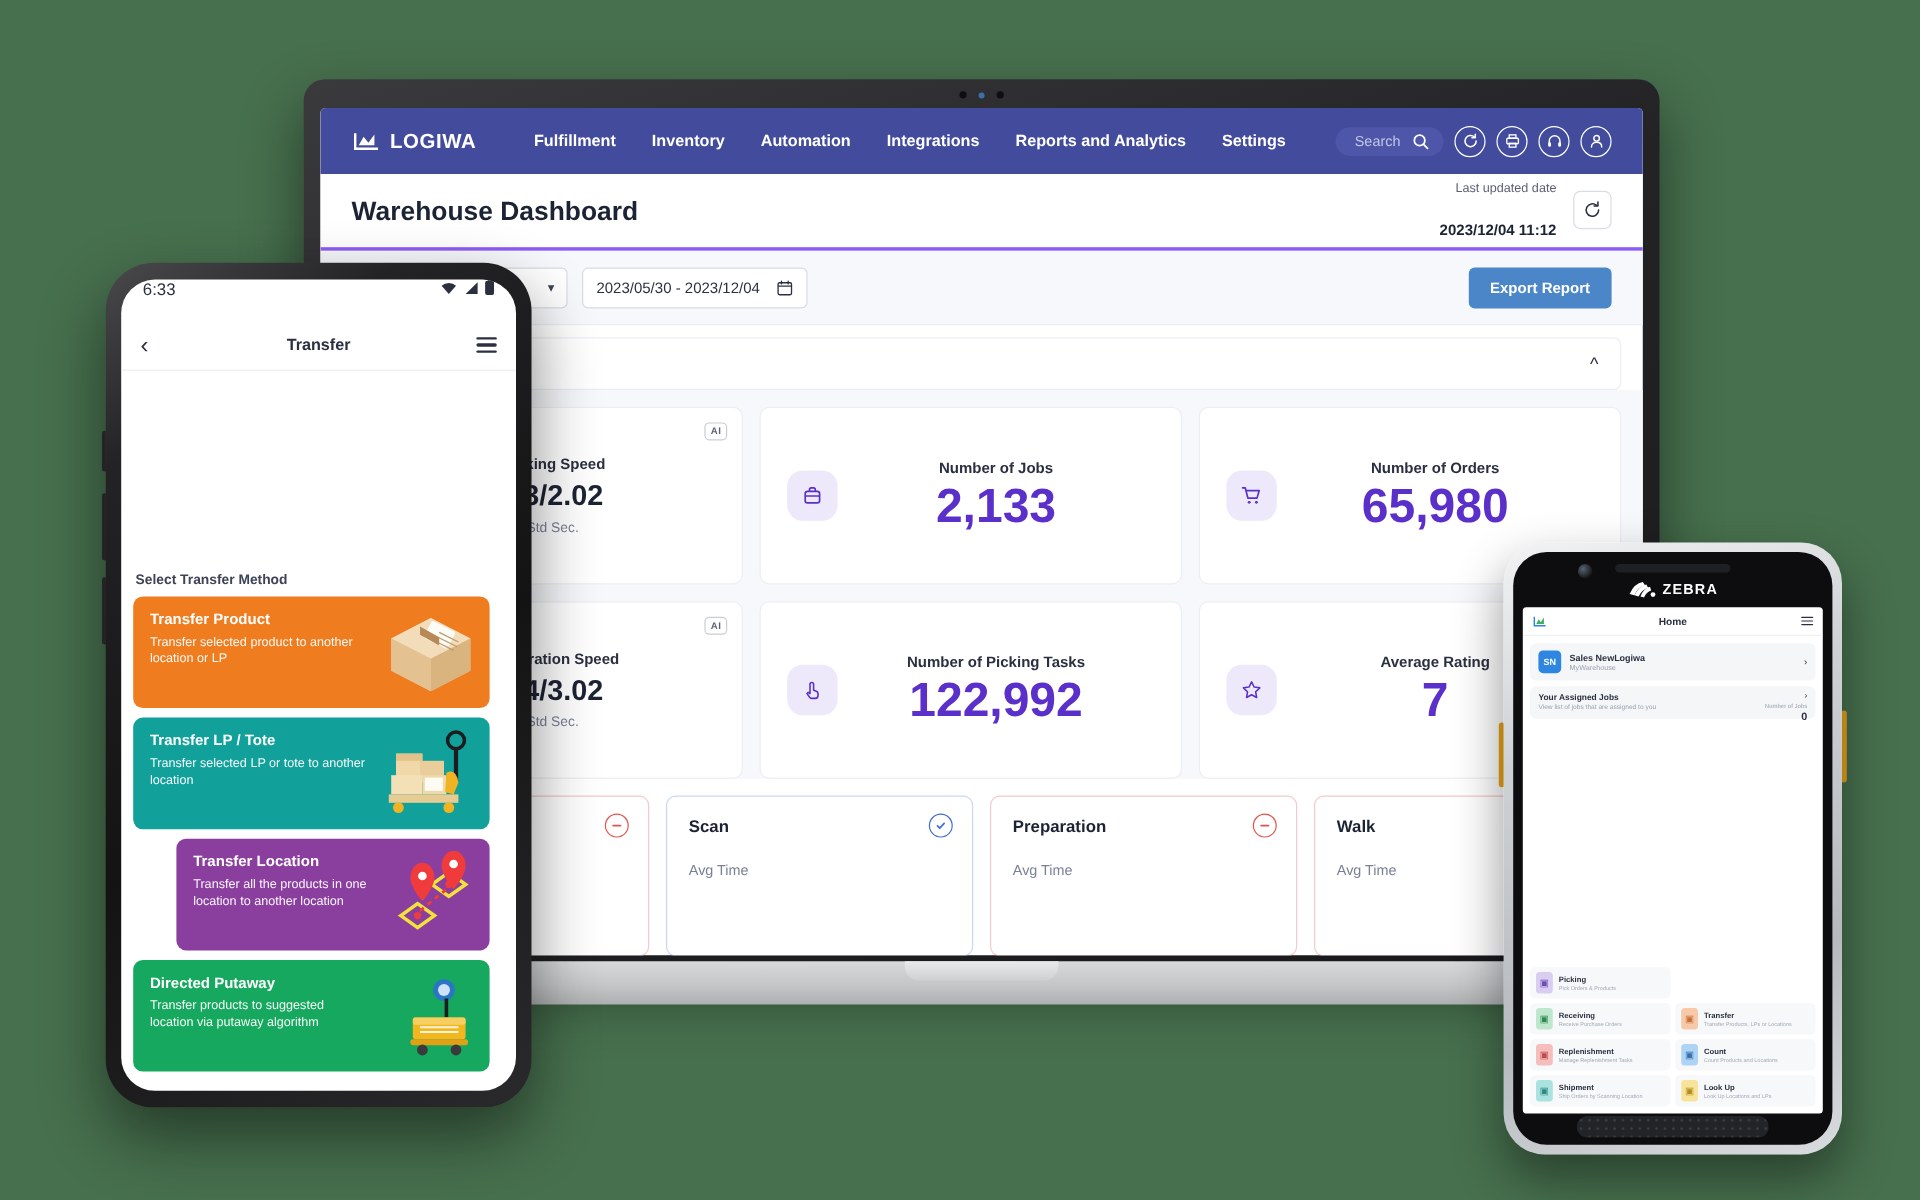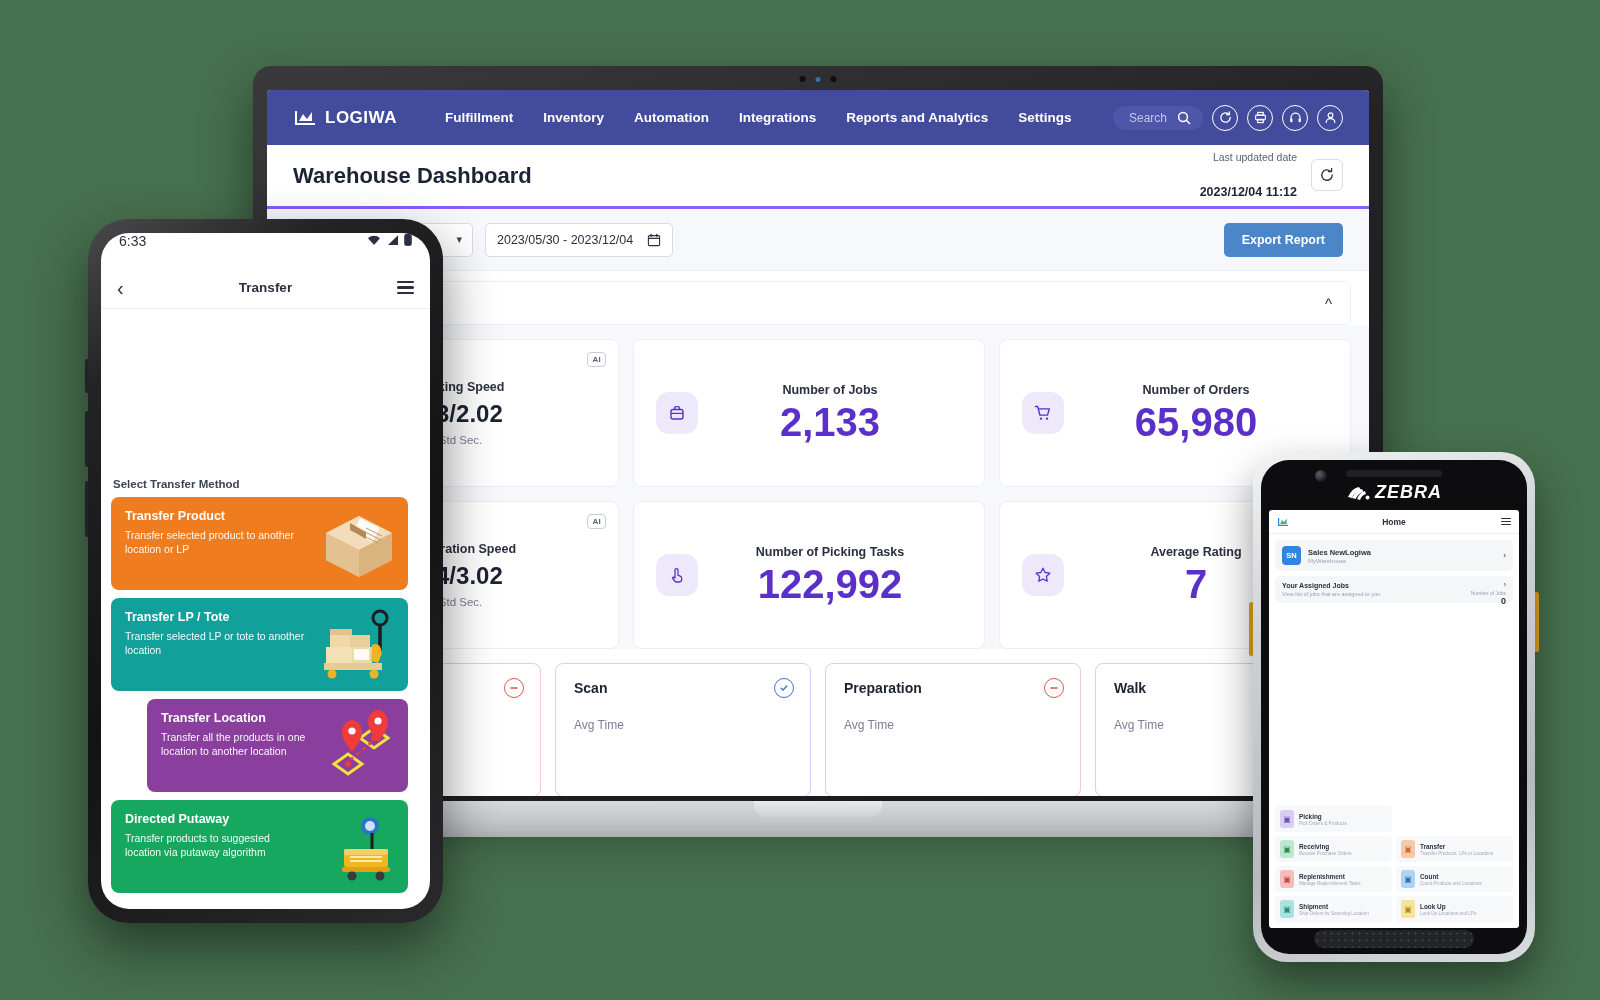"ZEBRA" .zebra-word { font-size: 18px -> 12px; font-style: italic -> none }
